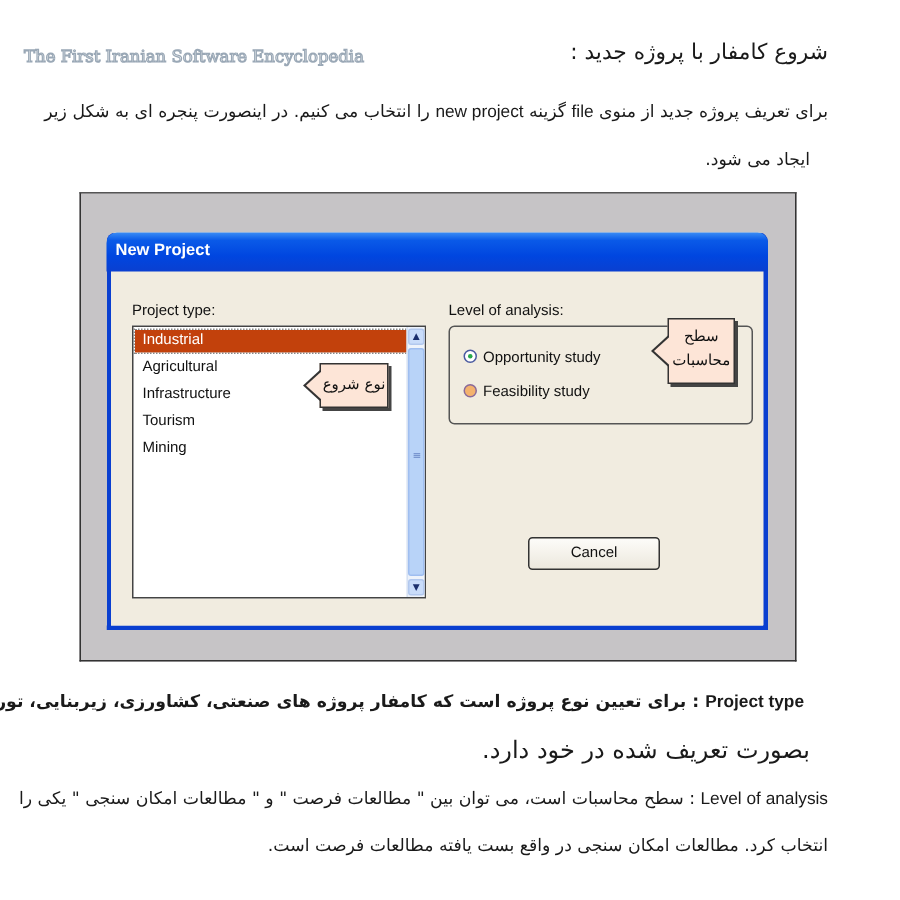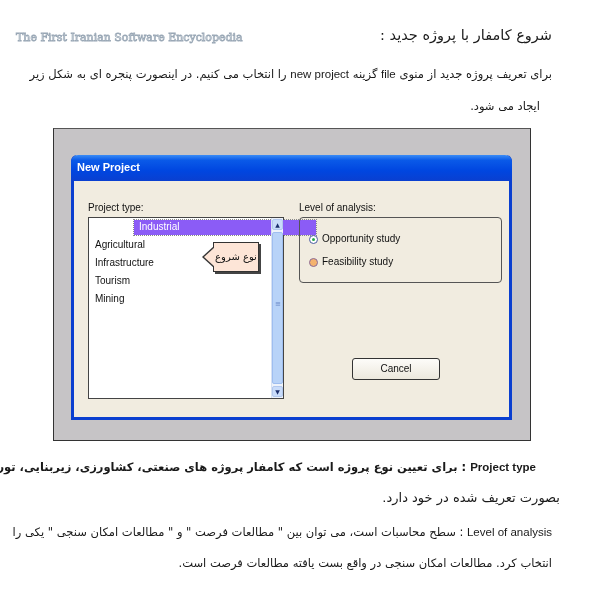"Industrial" .list-item.sel { background: #8b5cf6 -> #c2410c; margin-left: 44px -> none }
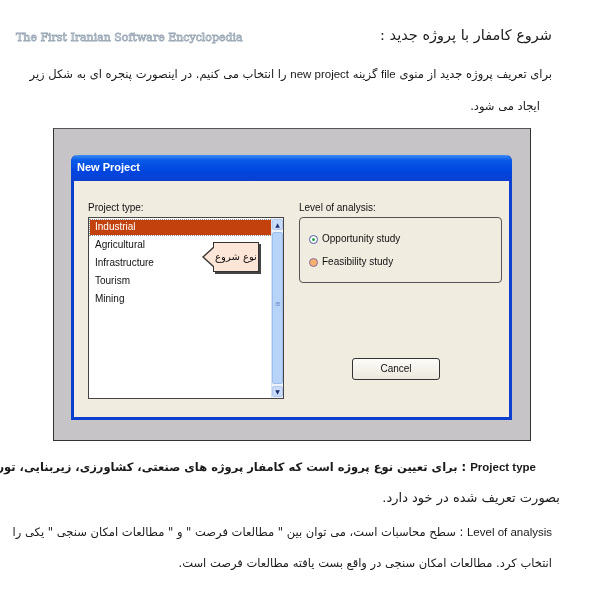"سطح" div.callout { html: none -> <div> <div>سطح</div> <div>محاسبات</div> </div> }
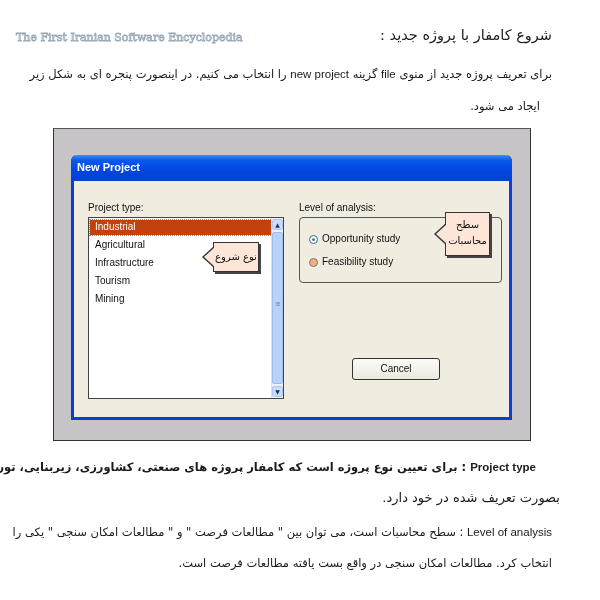"Opportunity study" .radio { align-items: flex-end -> flex-start }
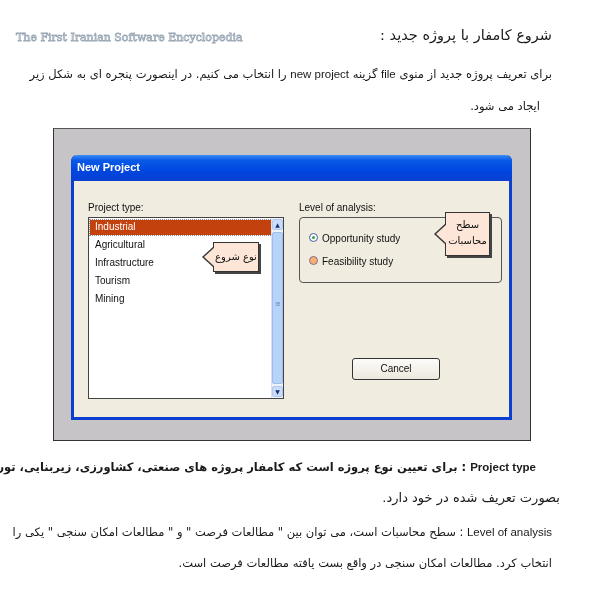"بصورت تعریف شده در خود" .p2b { font-size: 13px -> 16px; right: 40px -> 60px }
